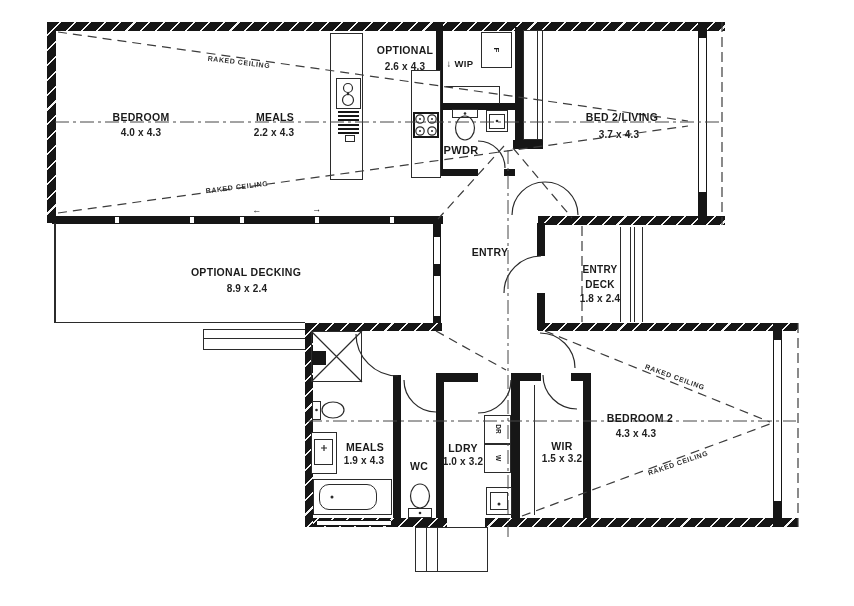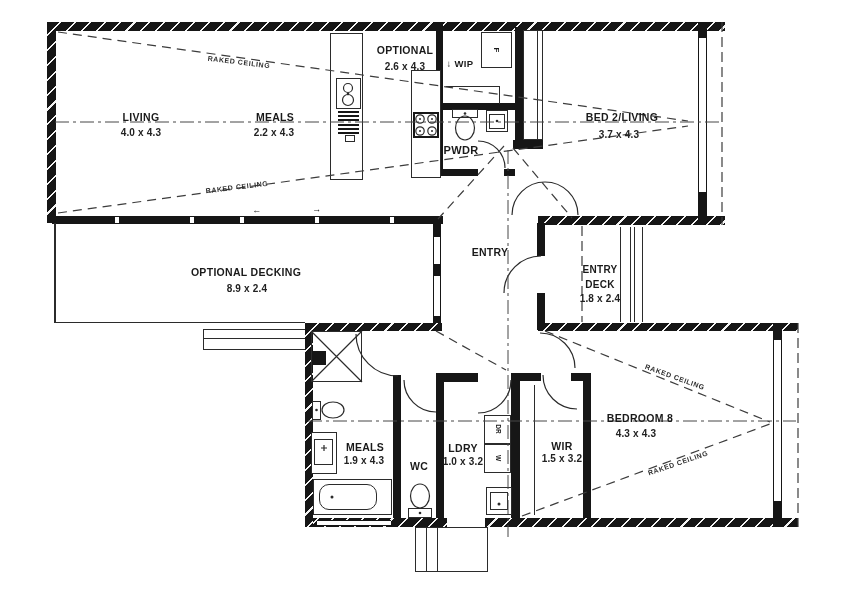"LIVING" div.lbl { text: LIVING -> BEDROOM }
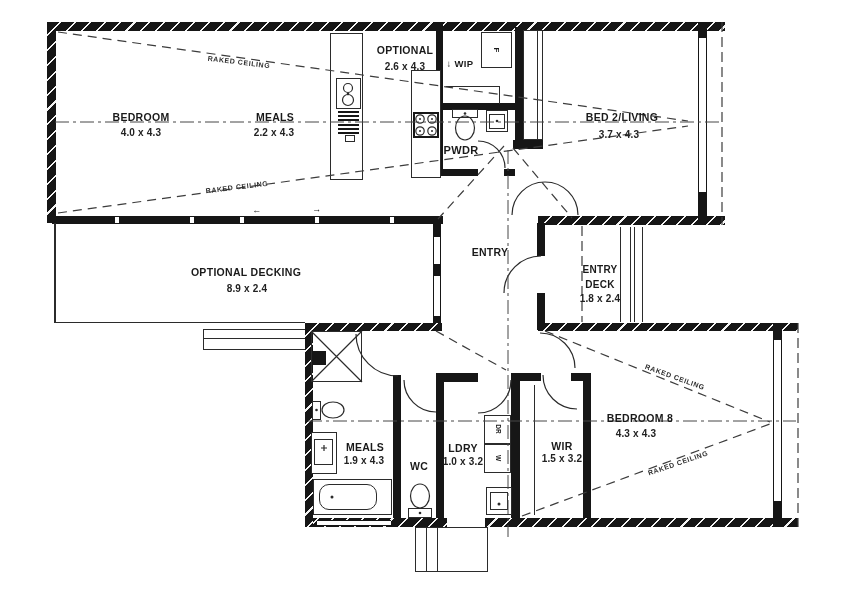"BEDROOM 8" div.lbl { text: 8 -> 2 }
